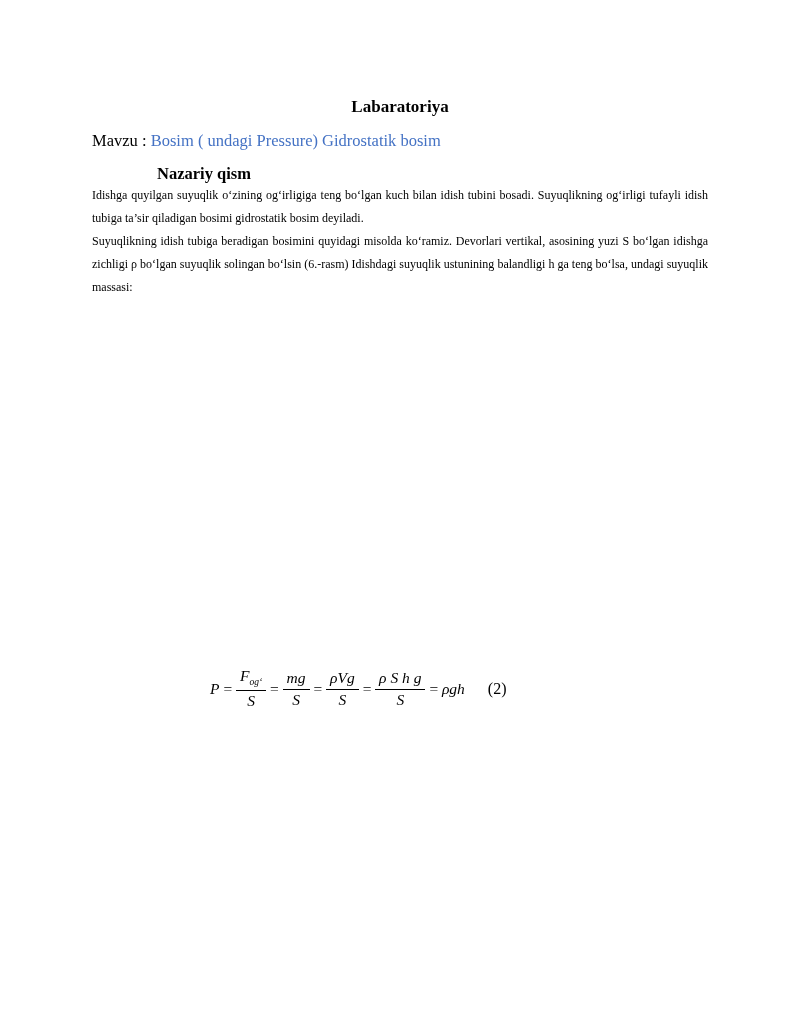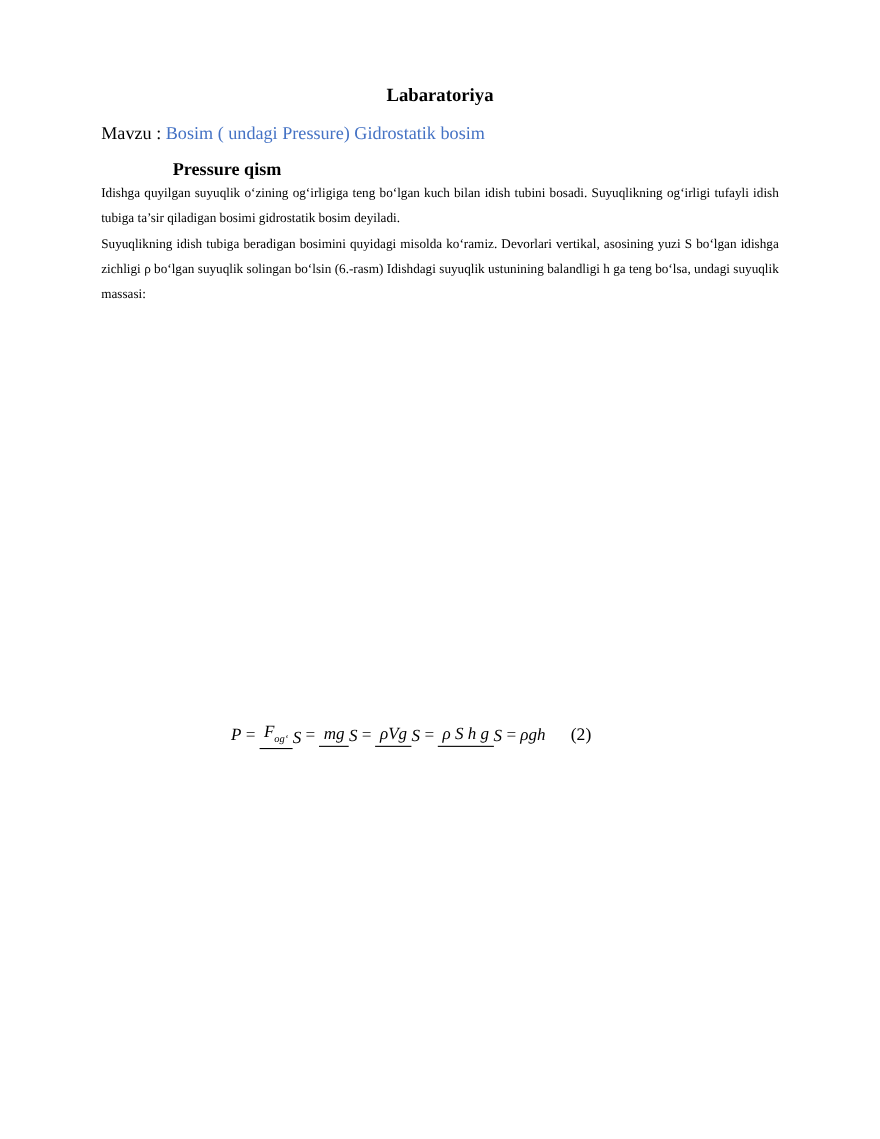"Labaratoriya" .page { padding: 76px 92px 0 92px -> 96px 92px 0 92px }
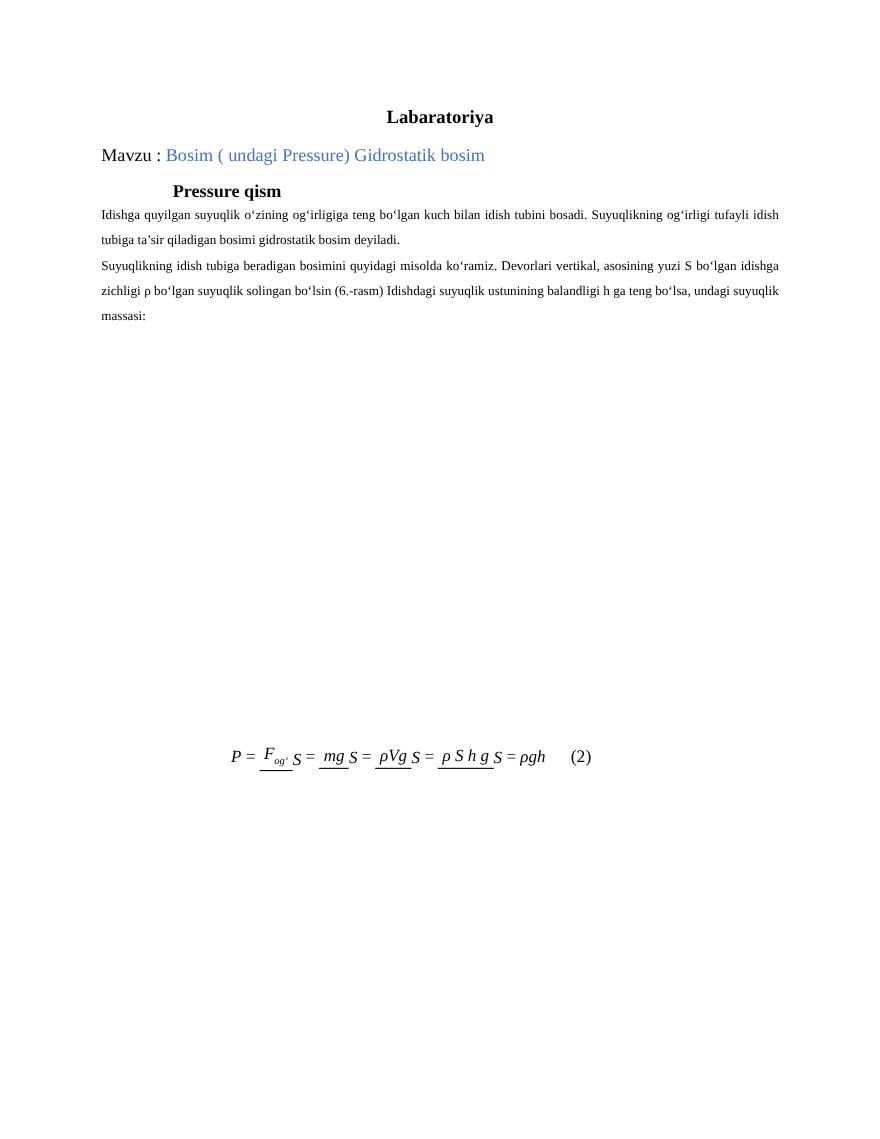"Pressure qism" h2.section-heading { text: Pressure -> Nazariy }
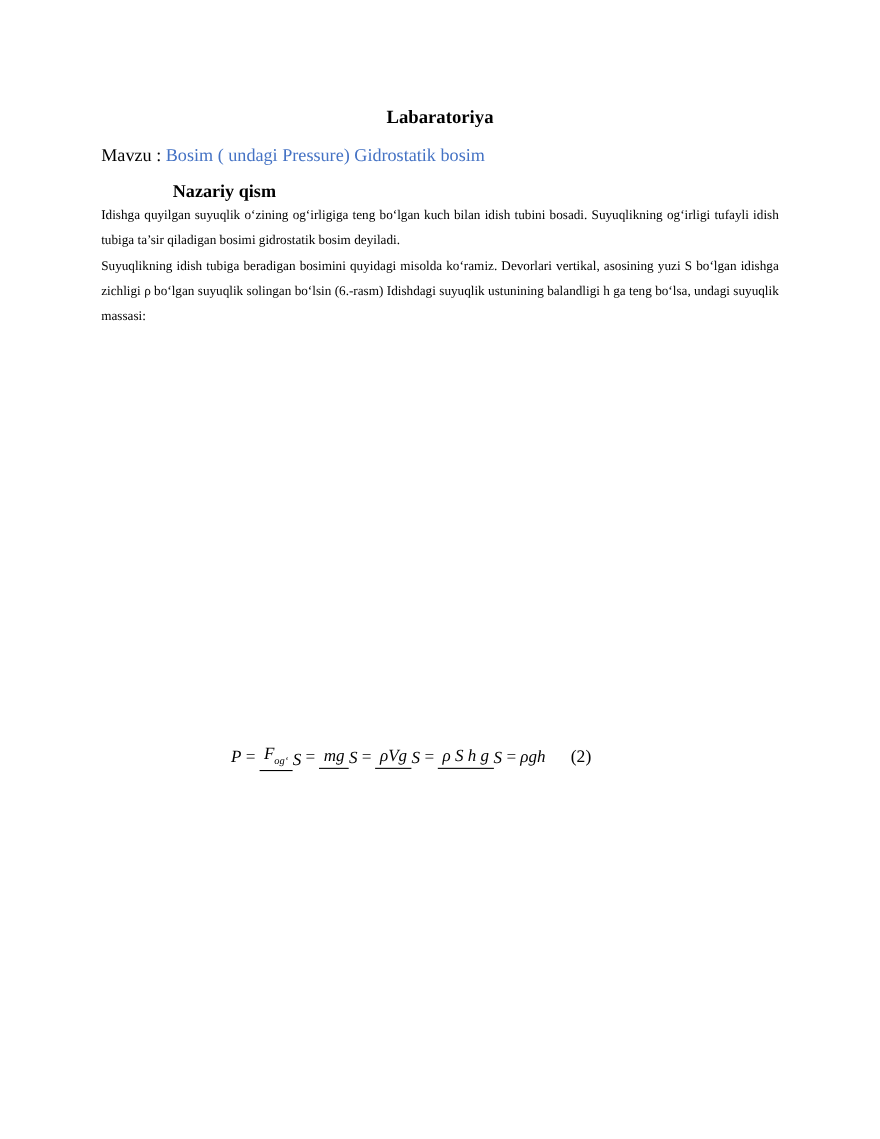"Fog‘" .frac { align-items: flex-end -> center; flex-direction: row -> column }
